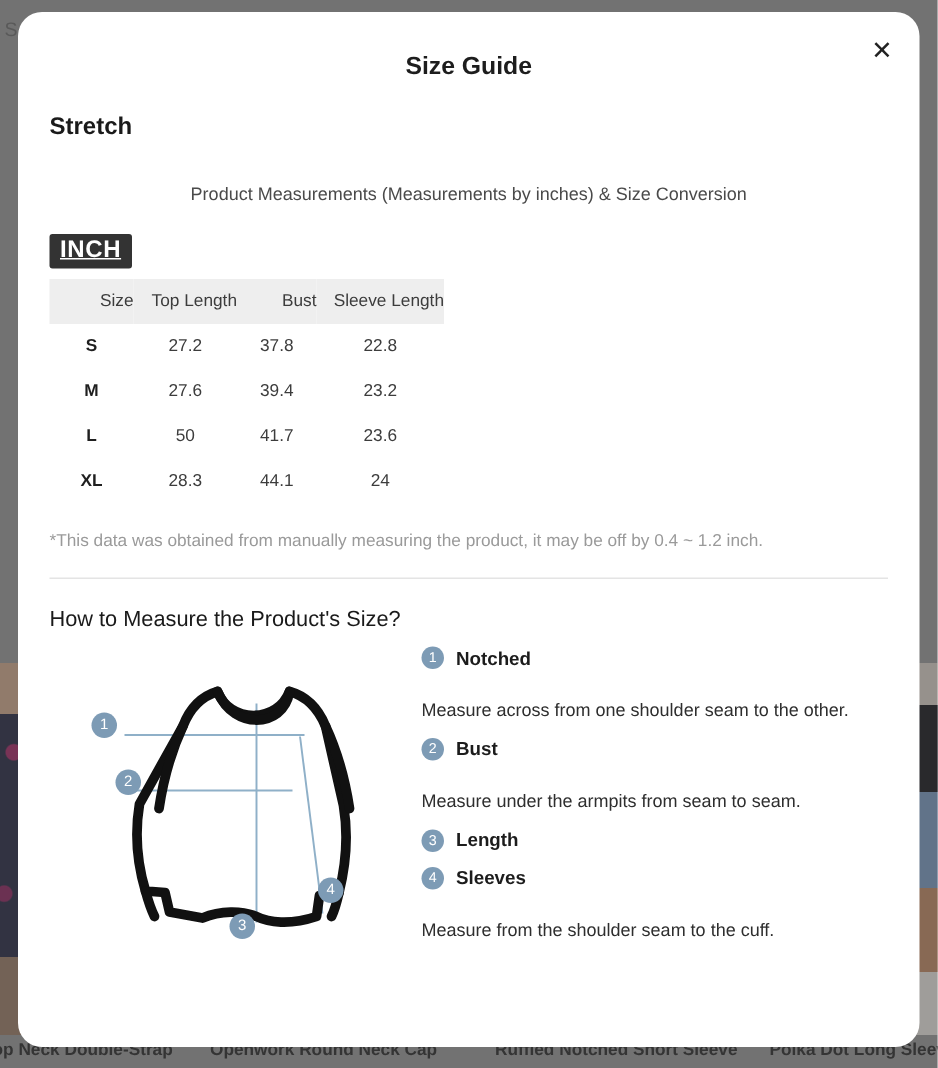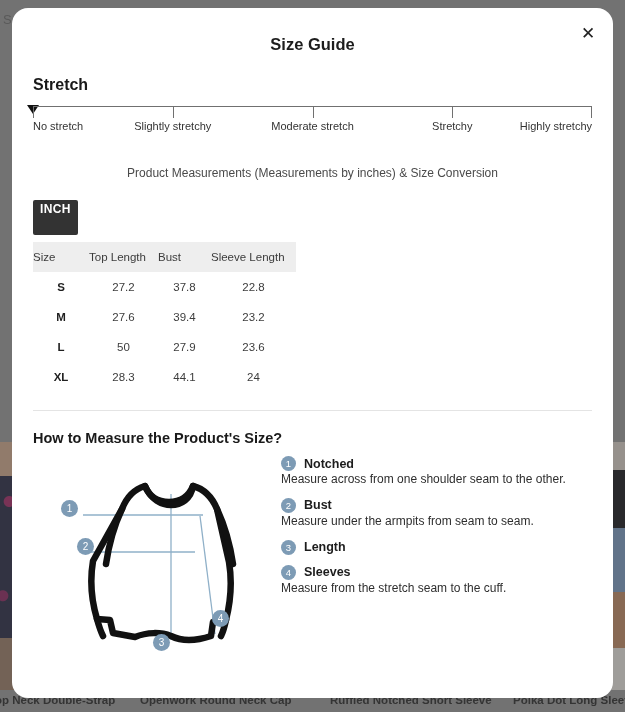"No stretch" div.stretch-wrap { html: <div> <div></div> <div> <div></div> <div></div> <div></div> <div></div> <div></div> </div> <div> <div>No stretch</div> <div>Slightly stretchy</div> <div>Moderate stretch</div> <div>Stretchy</div> <div>Highly stretchy</div> </div> </div> -> none }
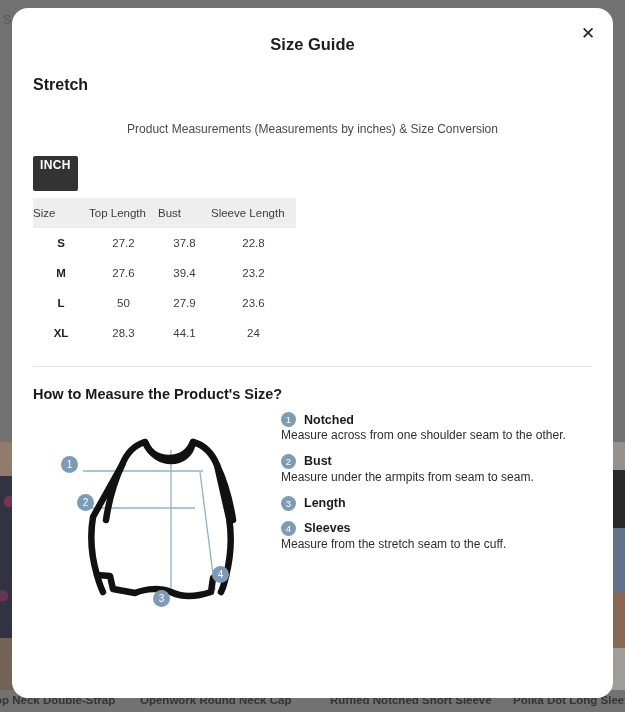"INCH" .unit-badge { font-size: 12px -> 16px; padding: 2px 7px 19px -> 2px 7px 3px; text-decoration: none -> underline }
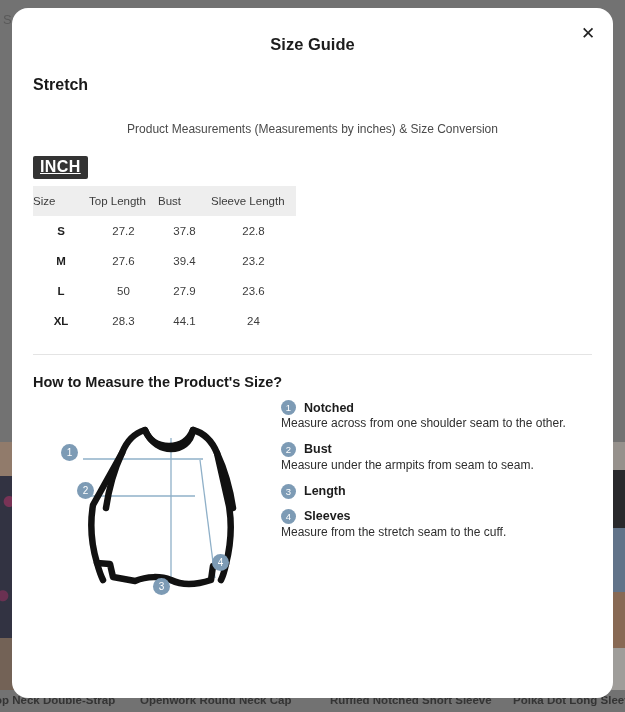"Size" table.size-table th { text-align: left -> right }
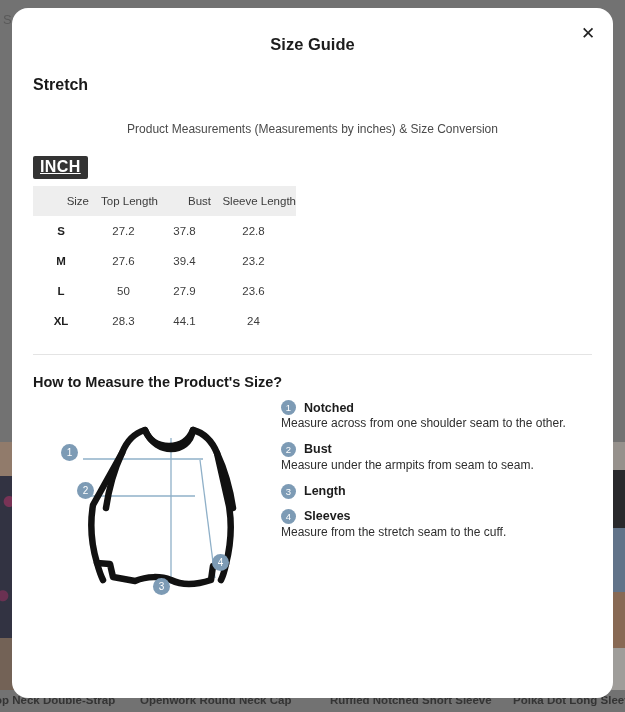"27.9" td { text: 27.9 -> 41.7 }
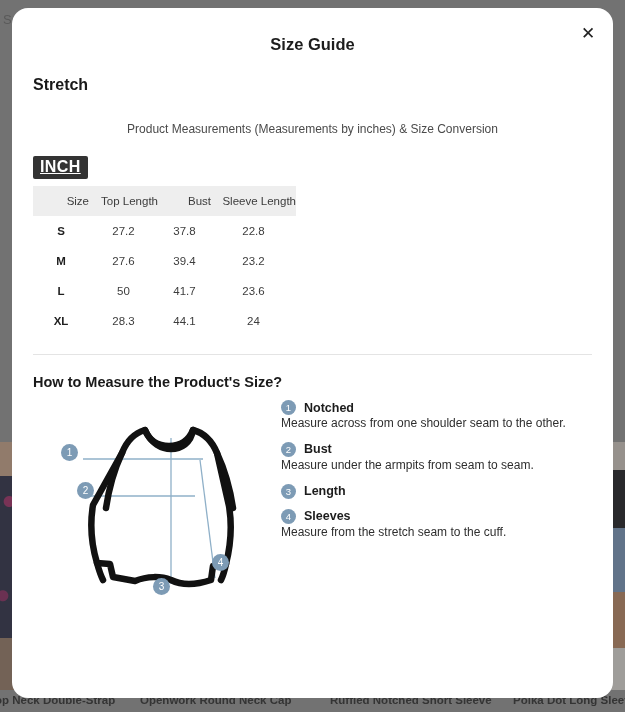"*This data was obtained from" div.disclaimer { html: none -> <div>*This data was obtained from manually measuring the product, it may be off by 0.4 ~ 1.2 inch.</div> }
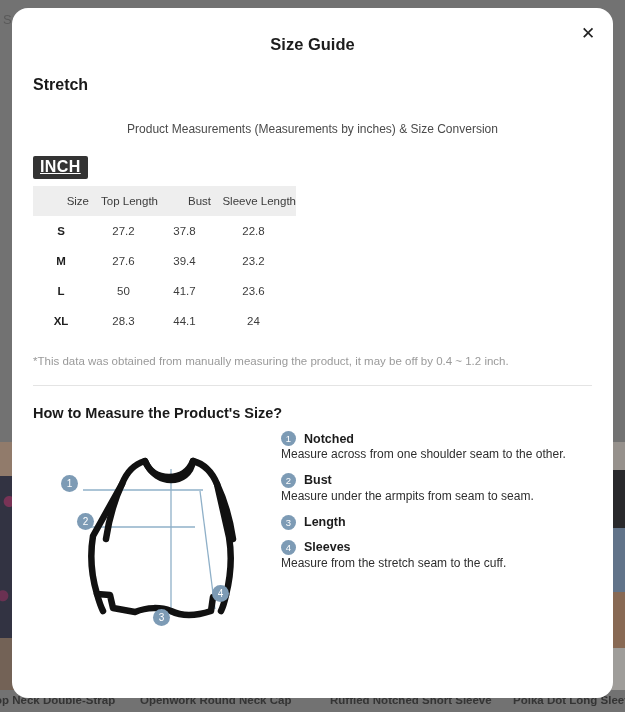"How to Measure the Product's" .howto-h { font-weight: bold -> normal }
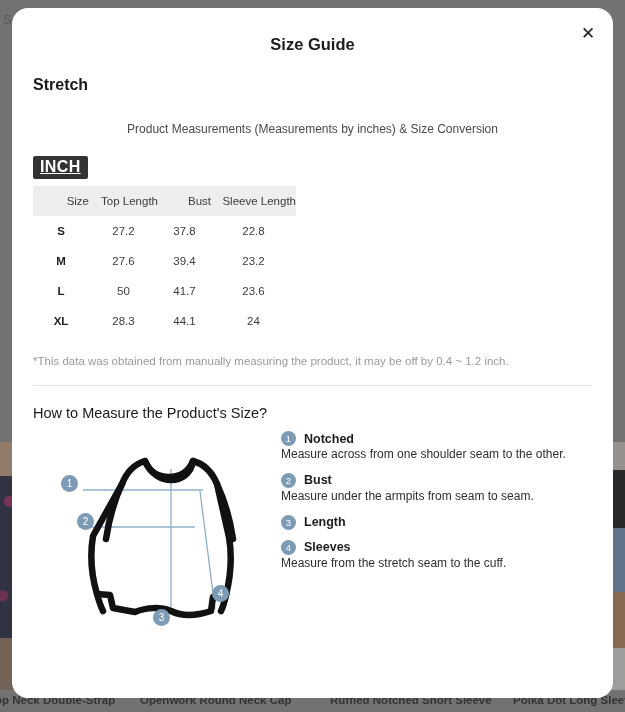"Measure across from one shoulder" .step-text { margin-top: 1px -> 20px }
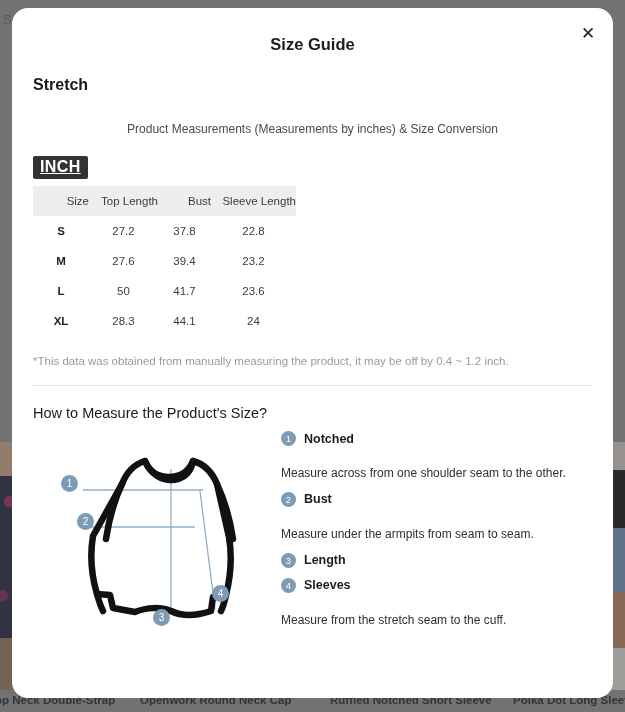"Measure from the stretch seam" div.step-text { text: stretch -> shoulder }
